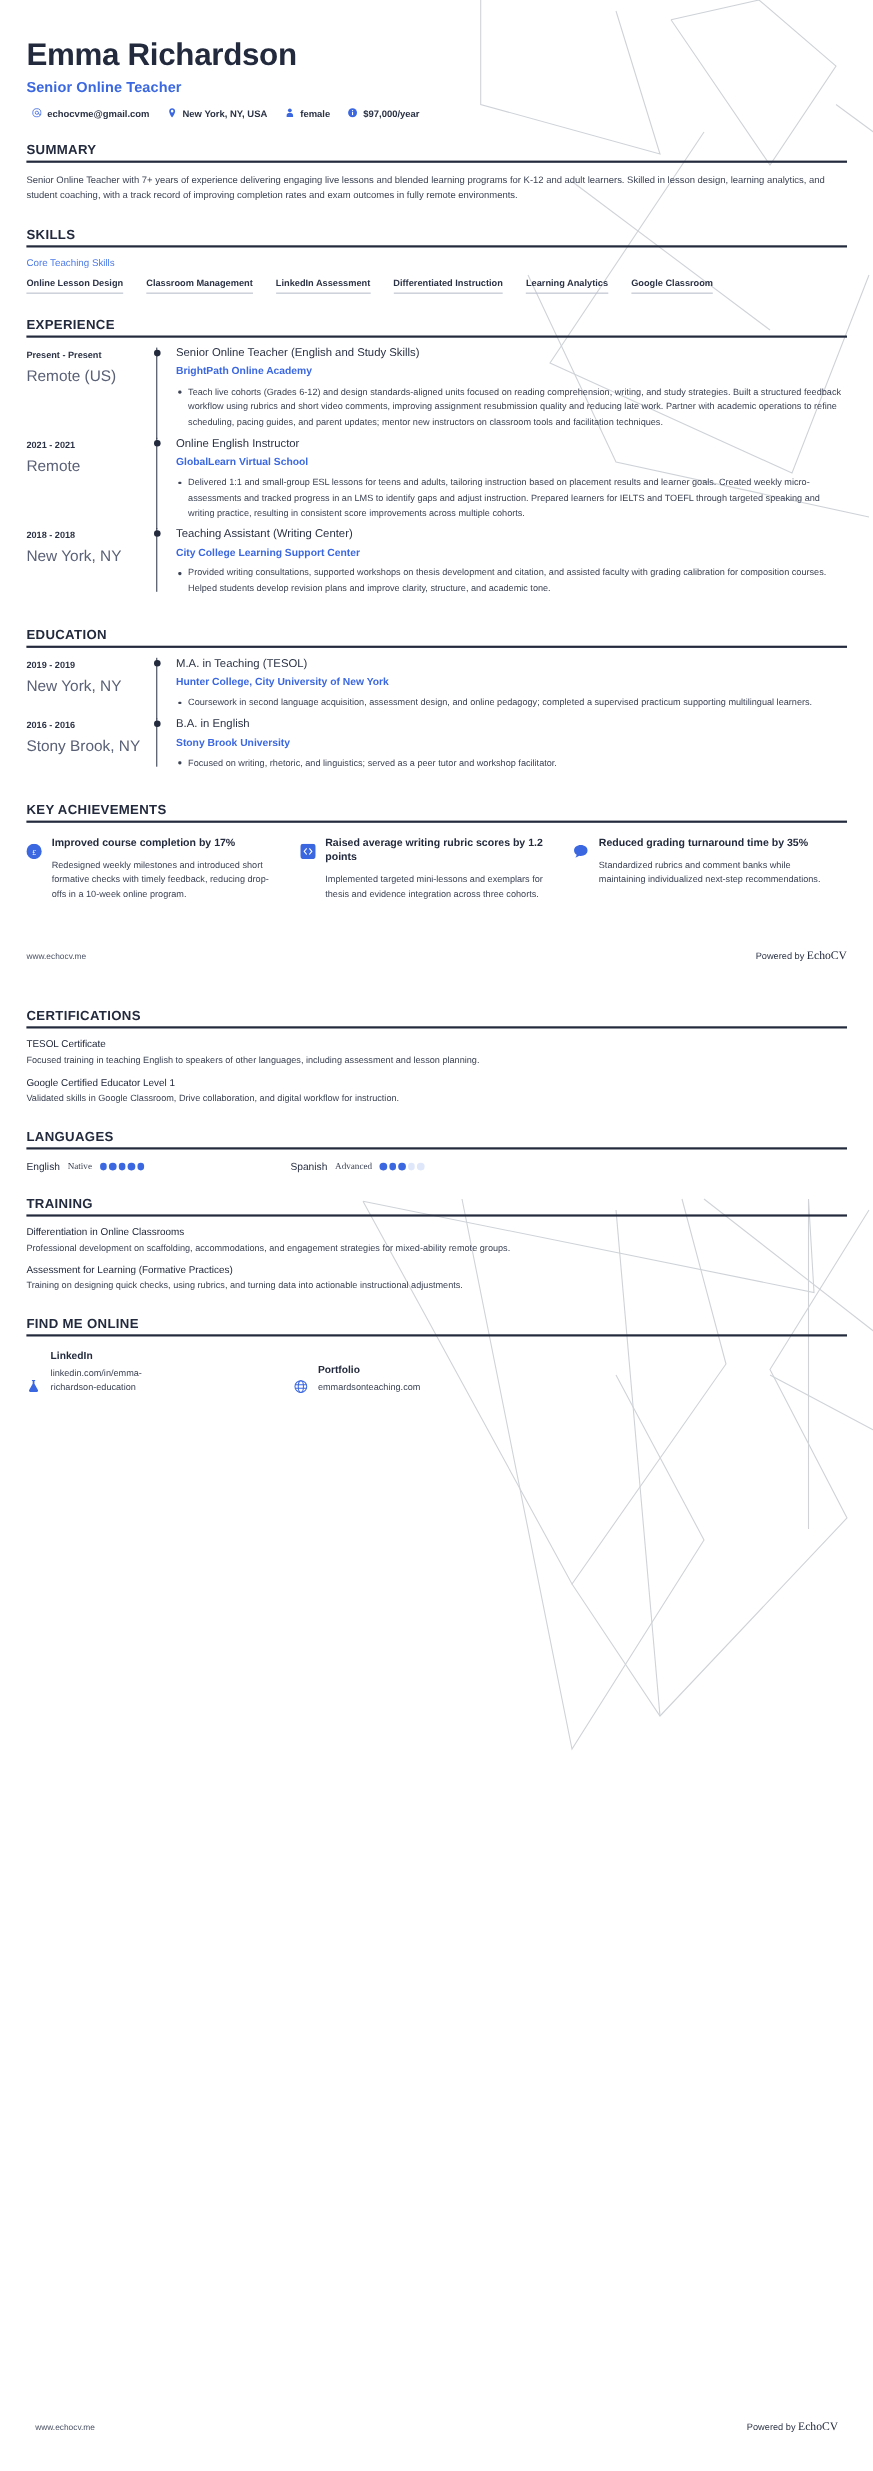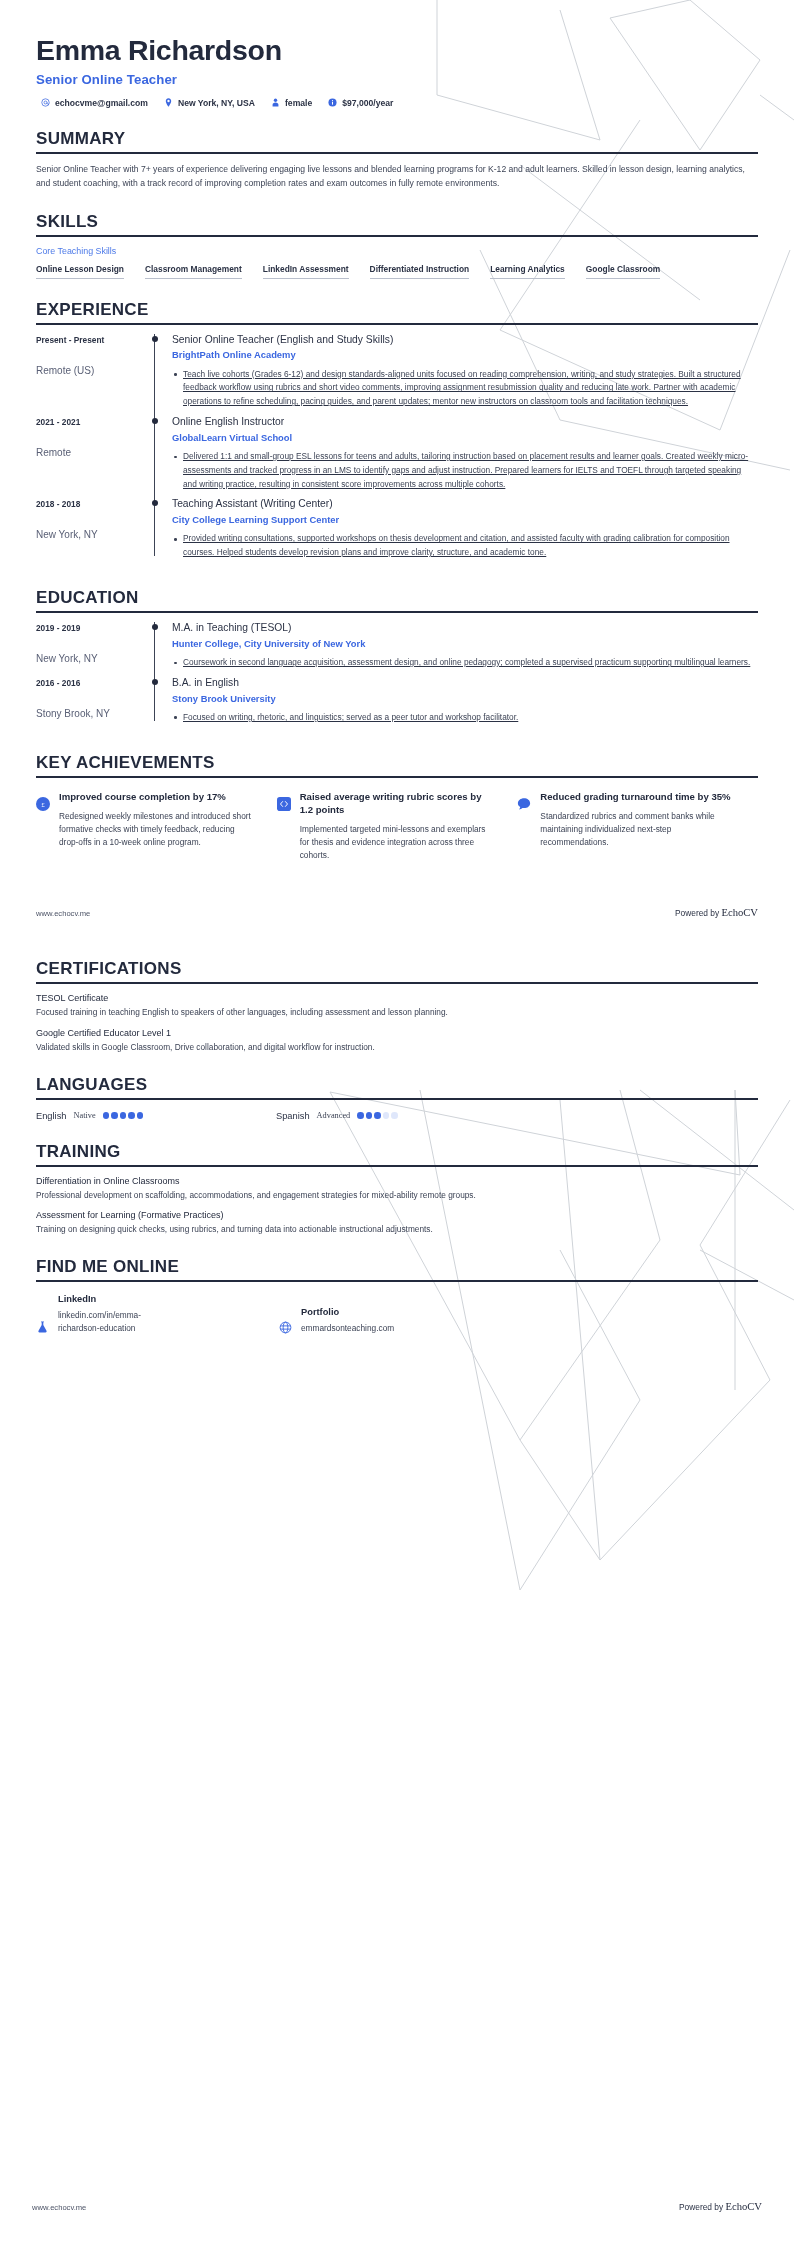"Emma Richardson" .content { padding: 0 36px -> 0 24px }
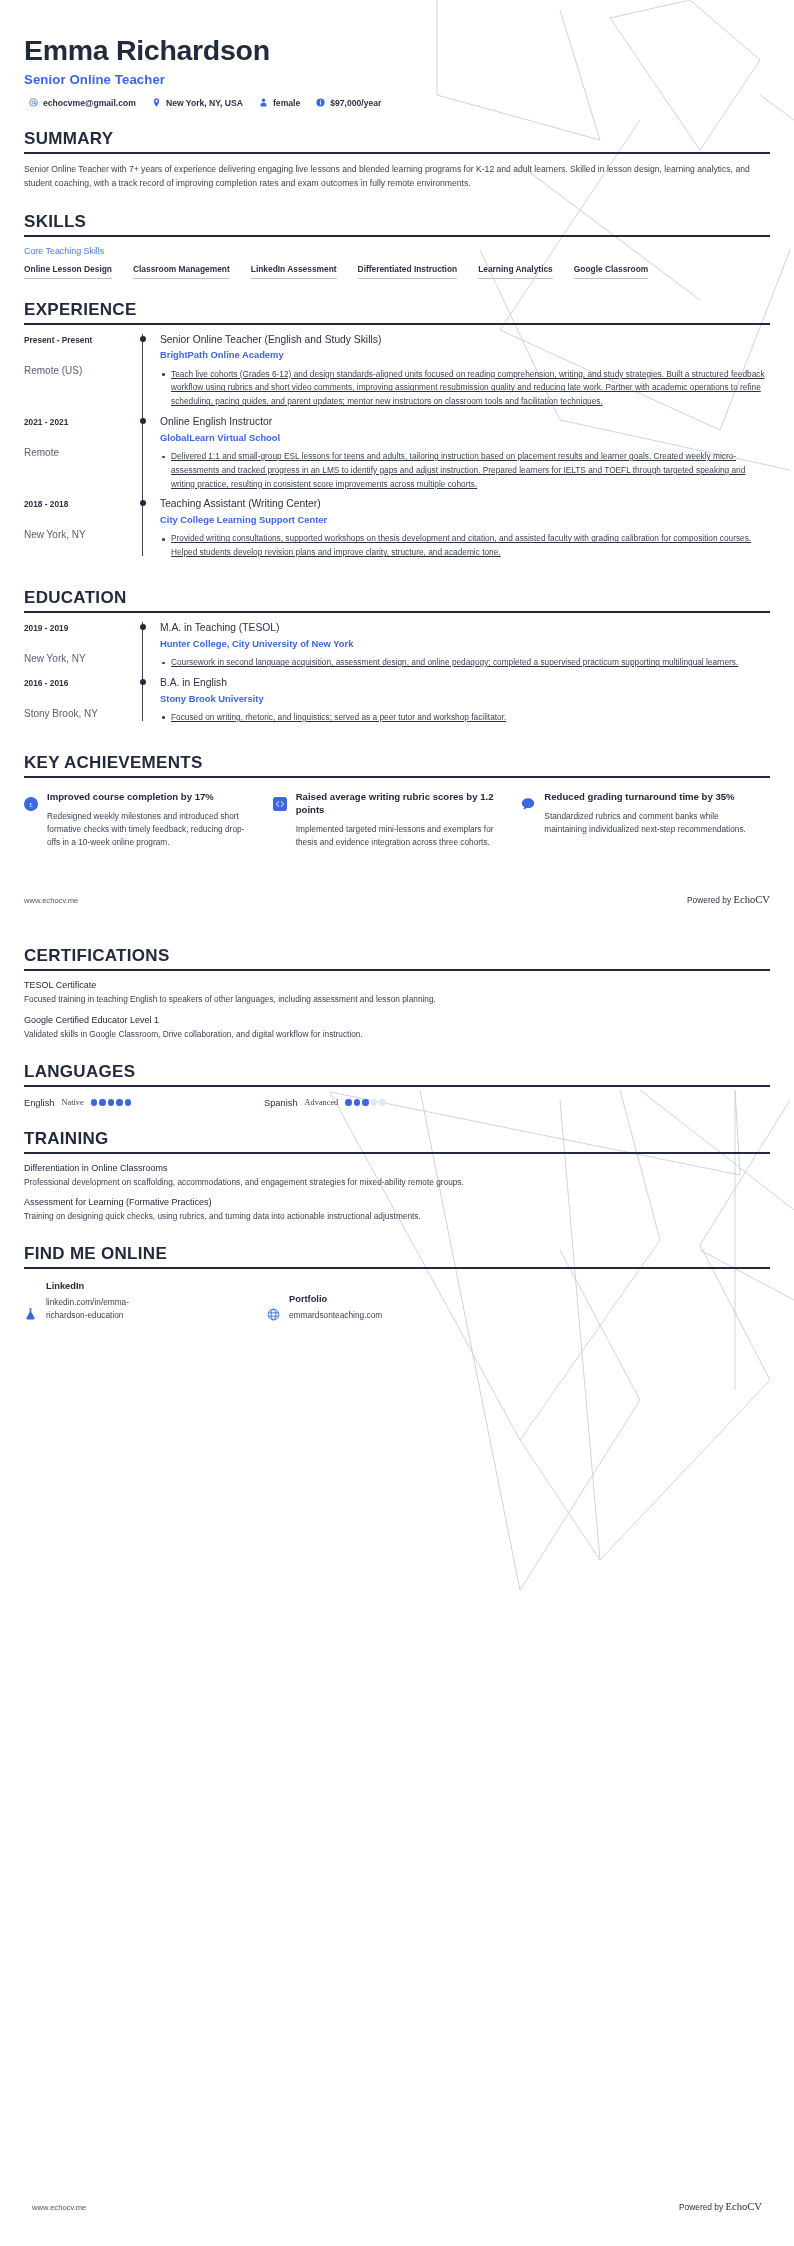"SUMMARY" .section-title { font-size: 17px -> 12px }
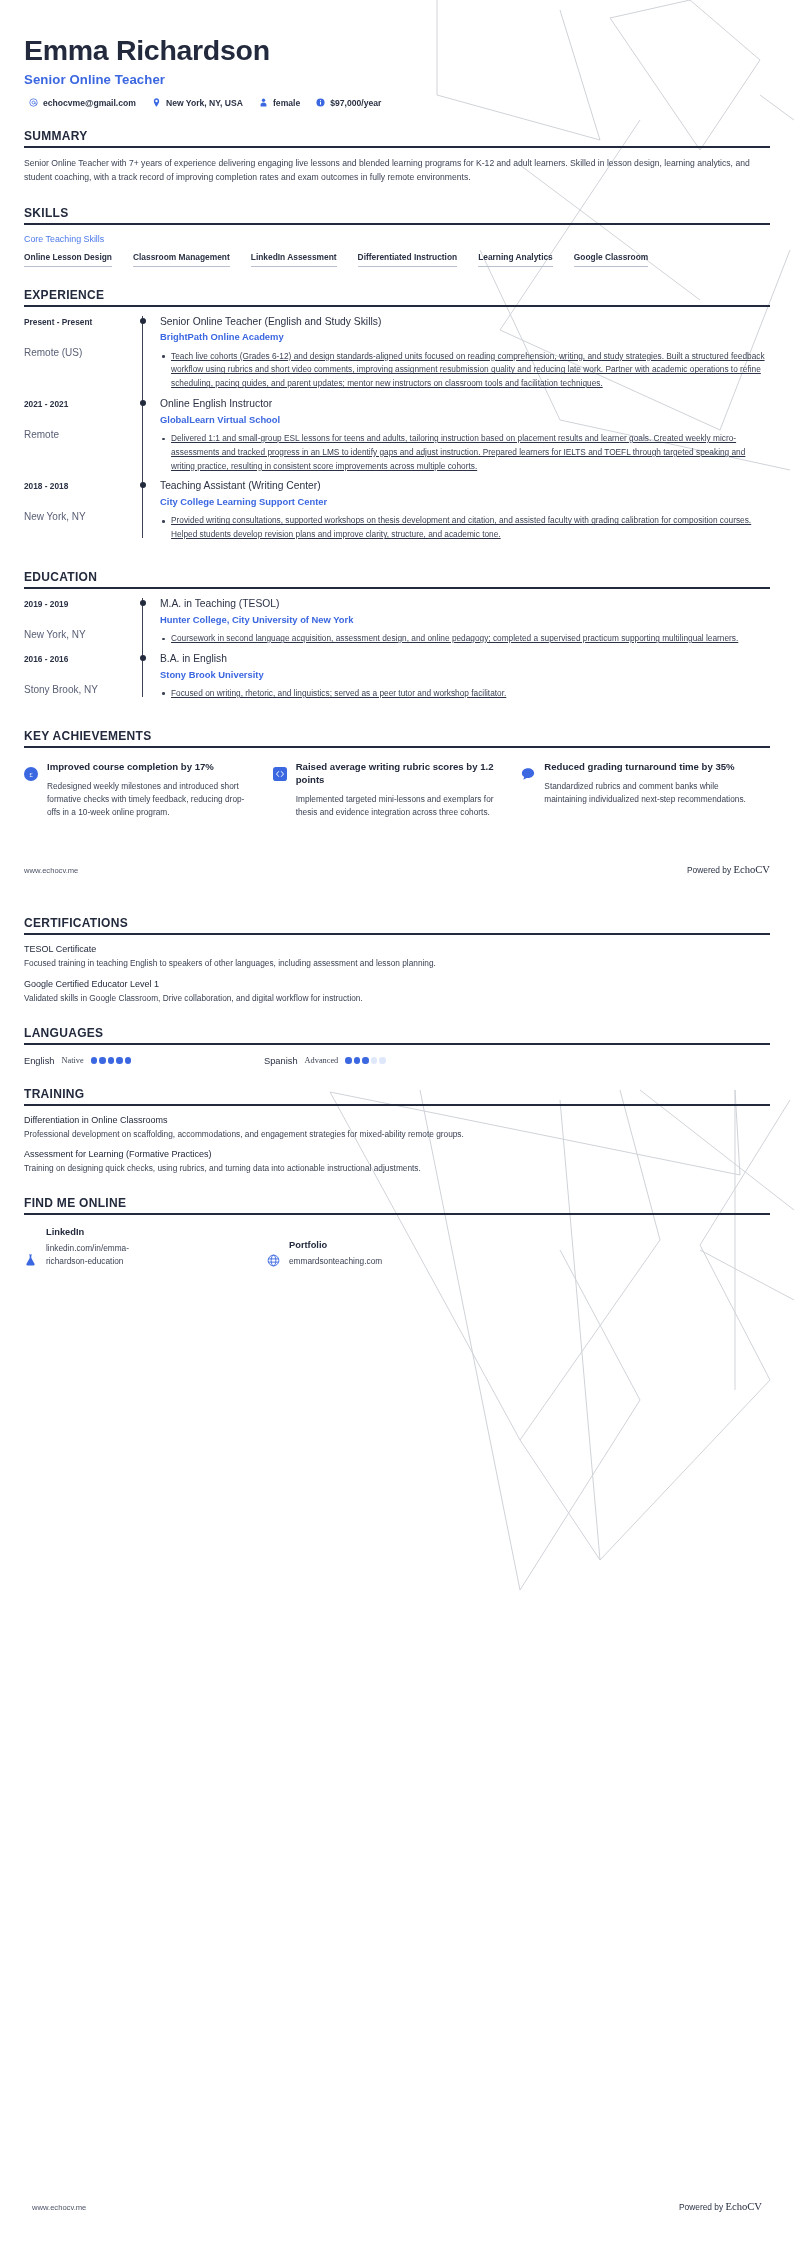"Remote (US)" .entry-loc { font-size: 10px -> 14px; margin-top: 20px -> 6px }
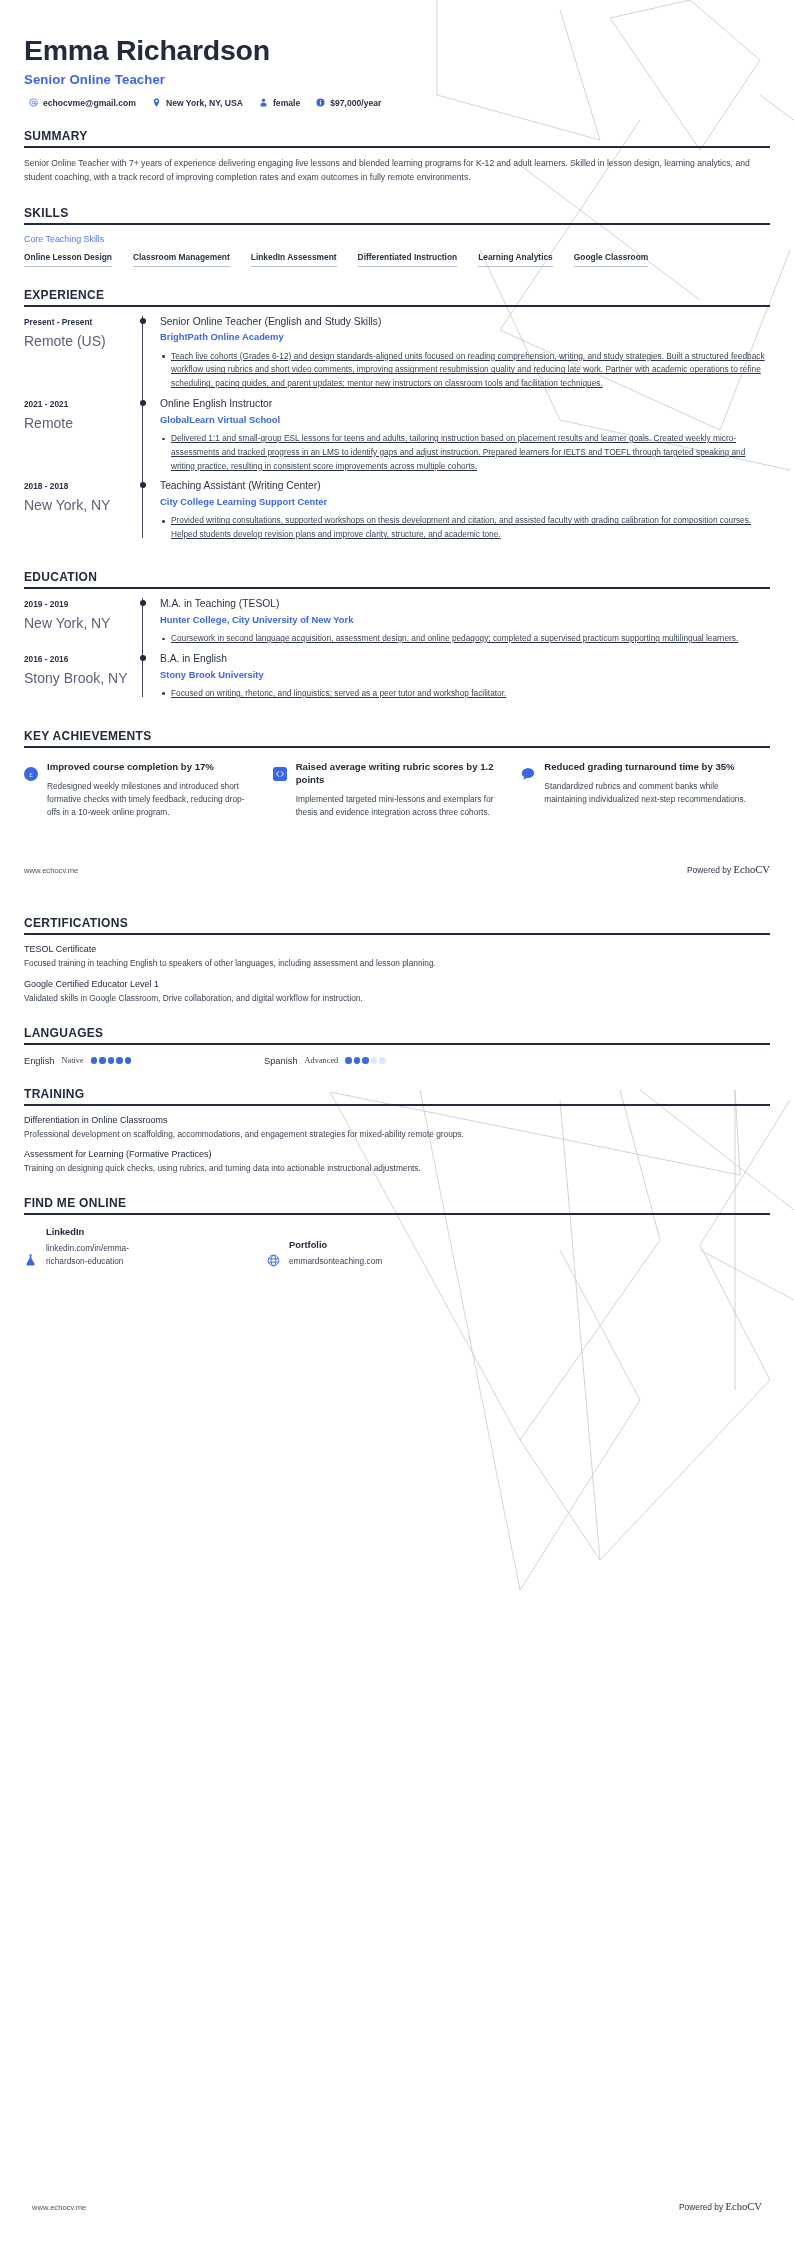"Teach live cohorts (Grades 6-12)" .bullets { text-decoration: underline -> none }
